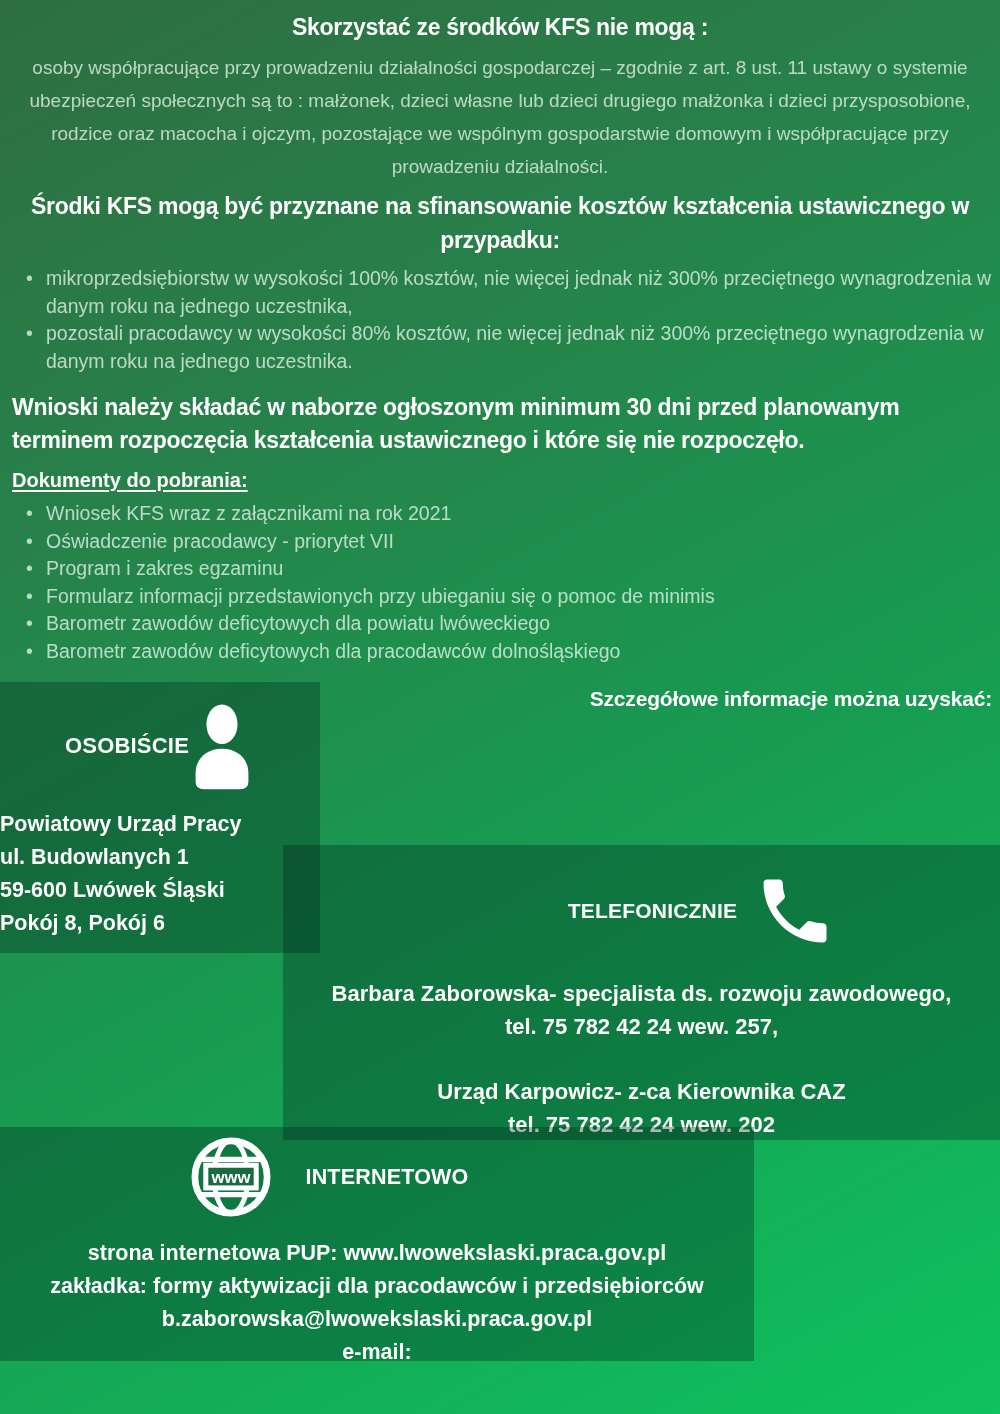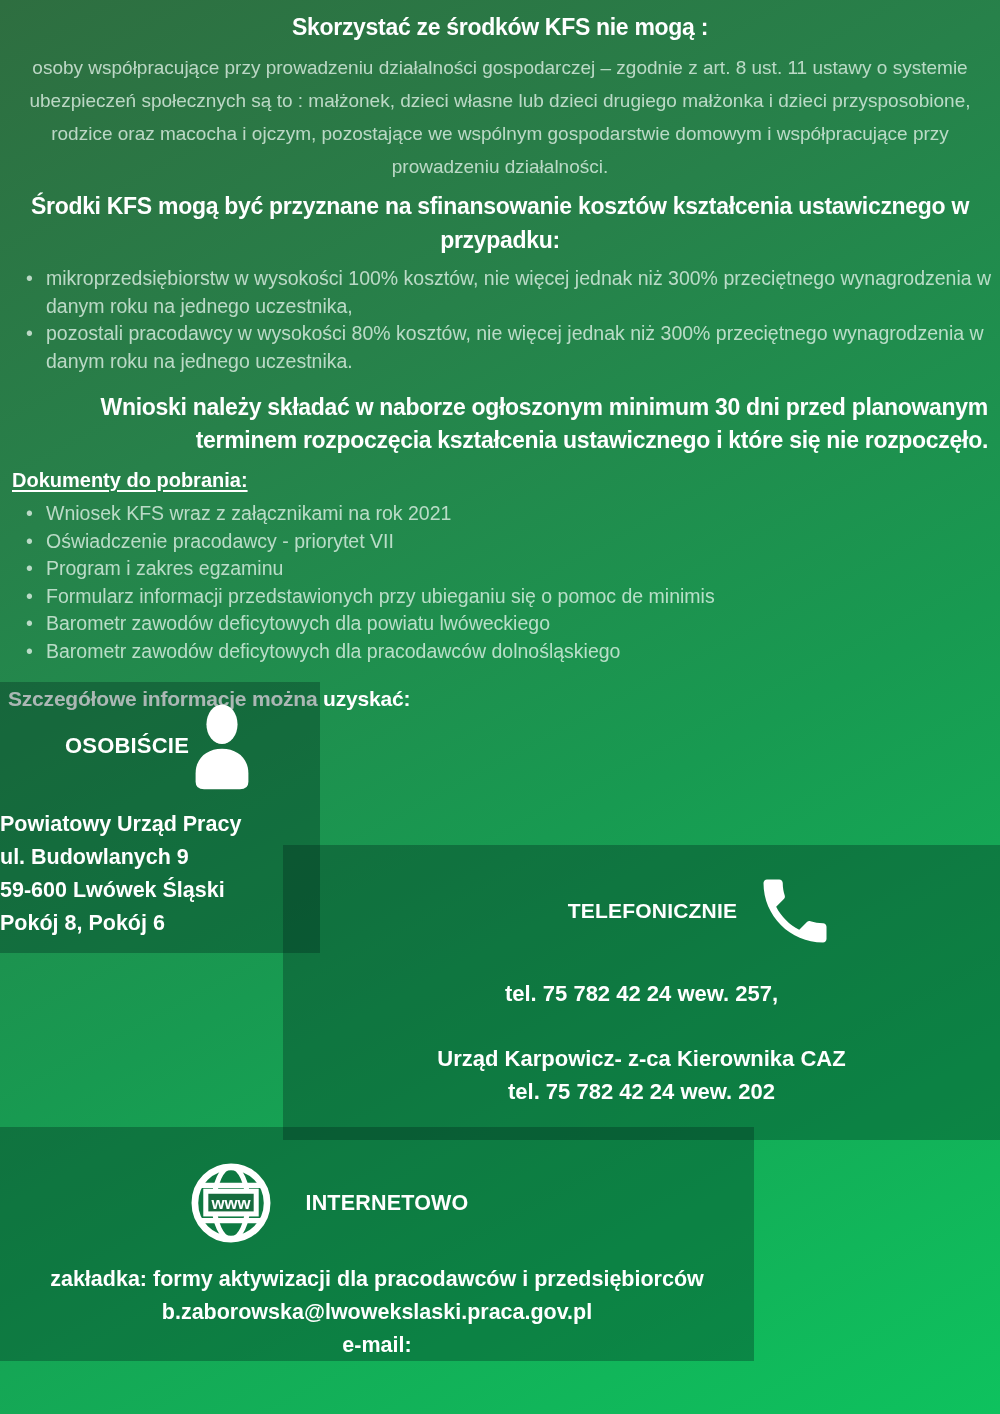"Wnioski należy składać w naborze" .h-notice { text-align: right -> left }
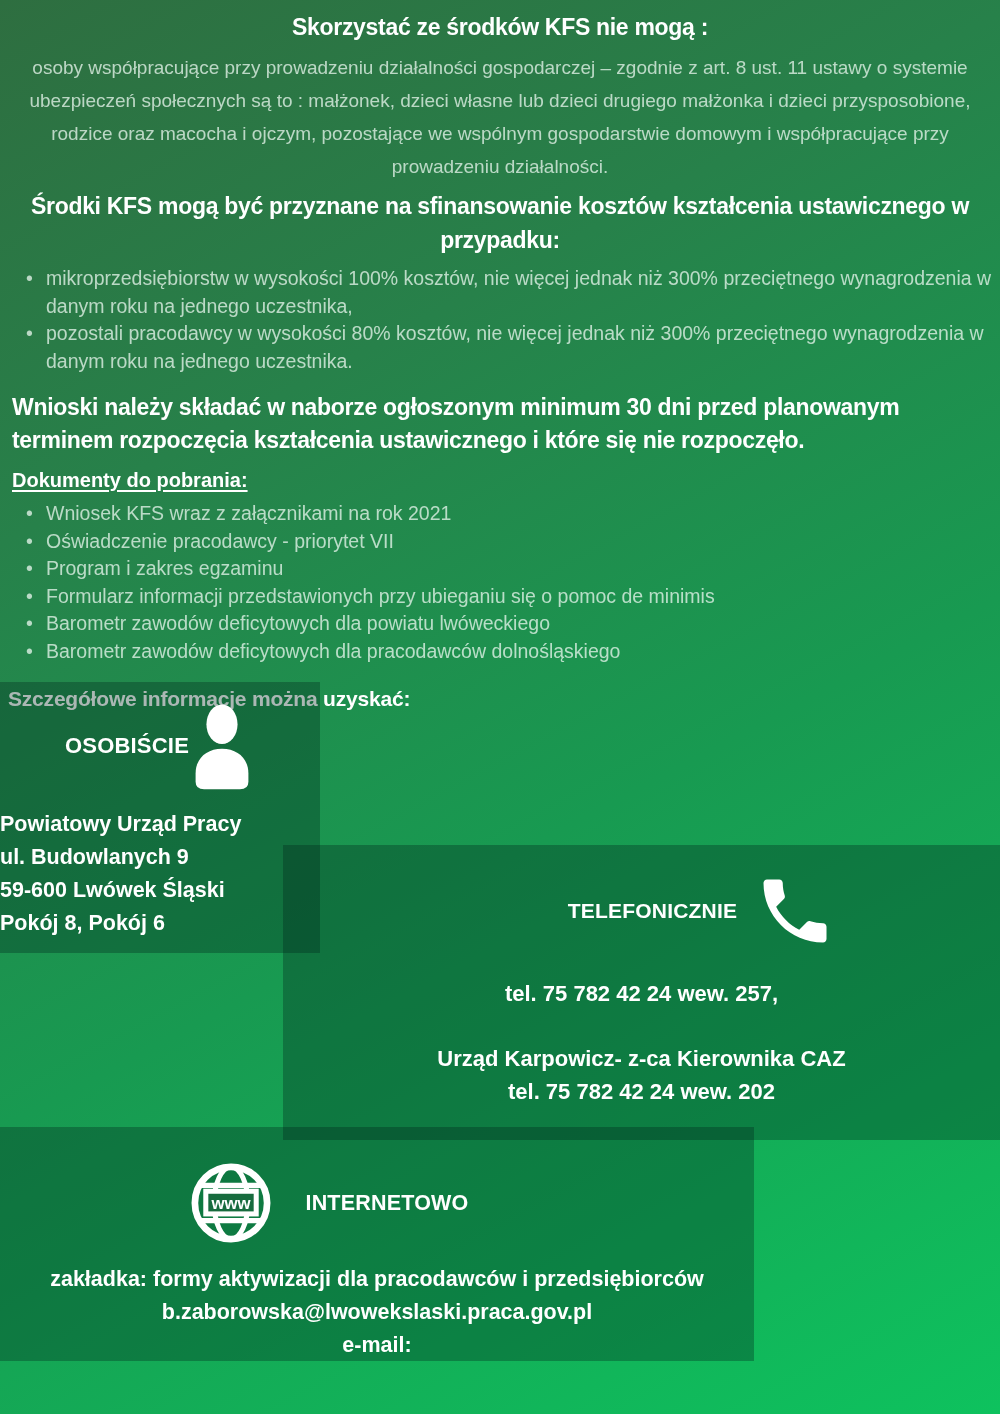"Szczegółowe informacje można uzyskać:" .h-info { text-align: left -> right }
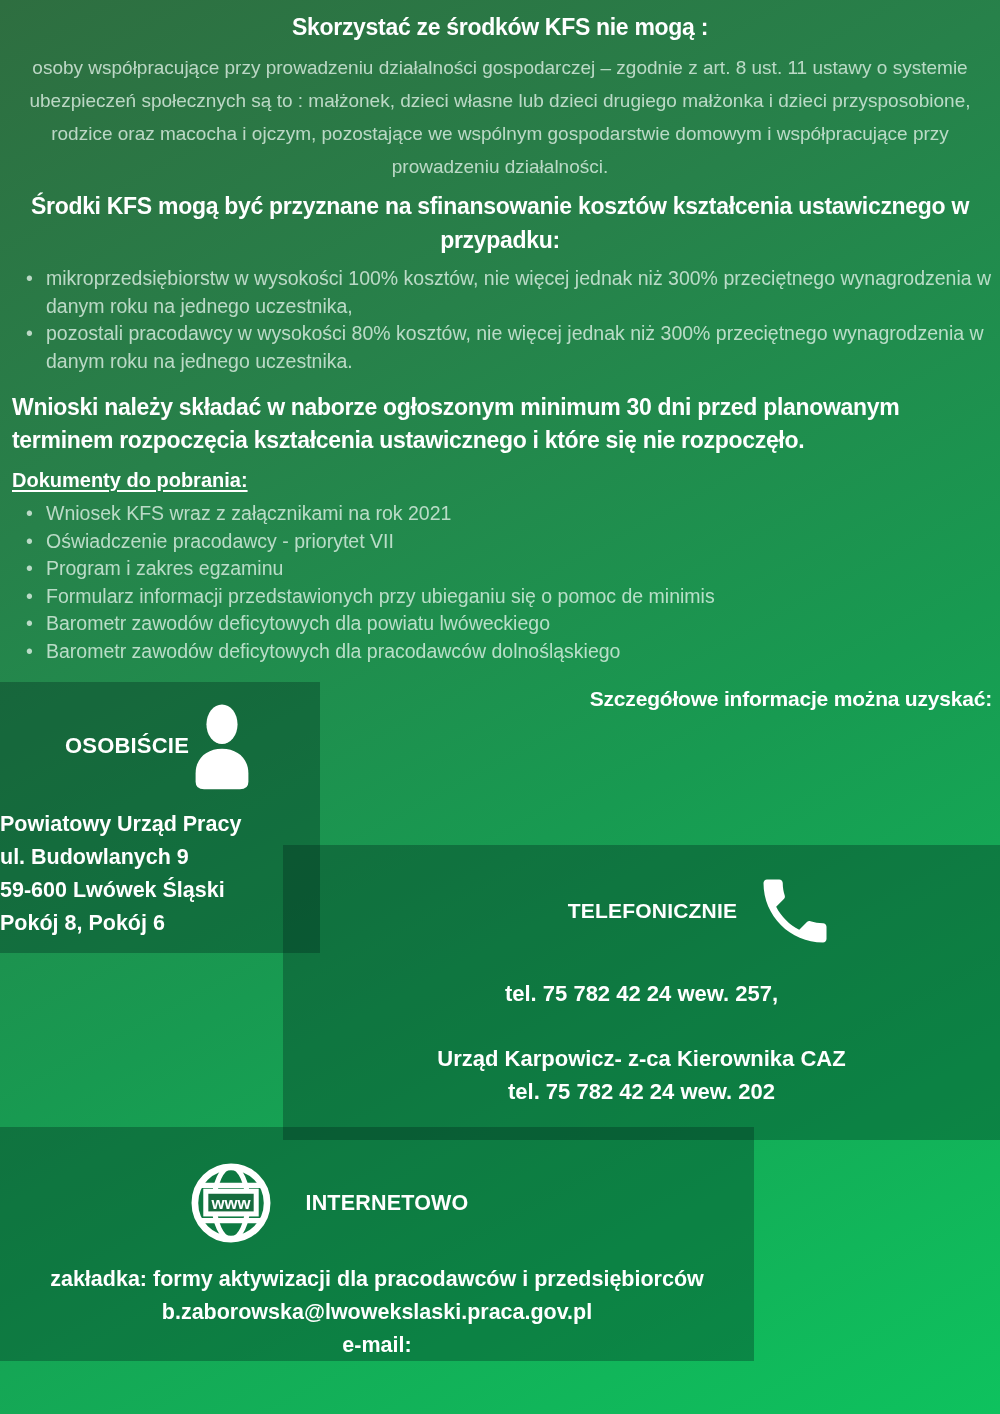"ul. Budowlanych 9" div { text: 9 -> 1 }
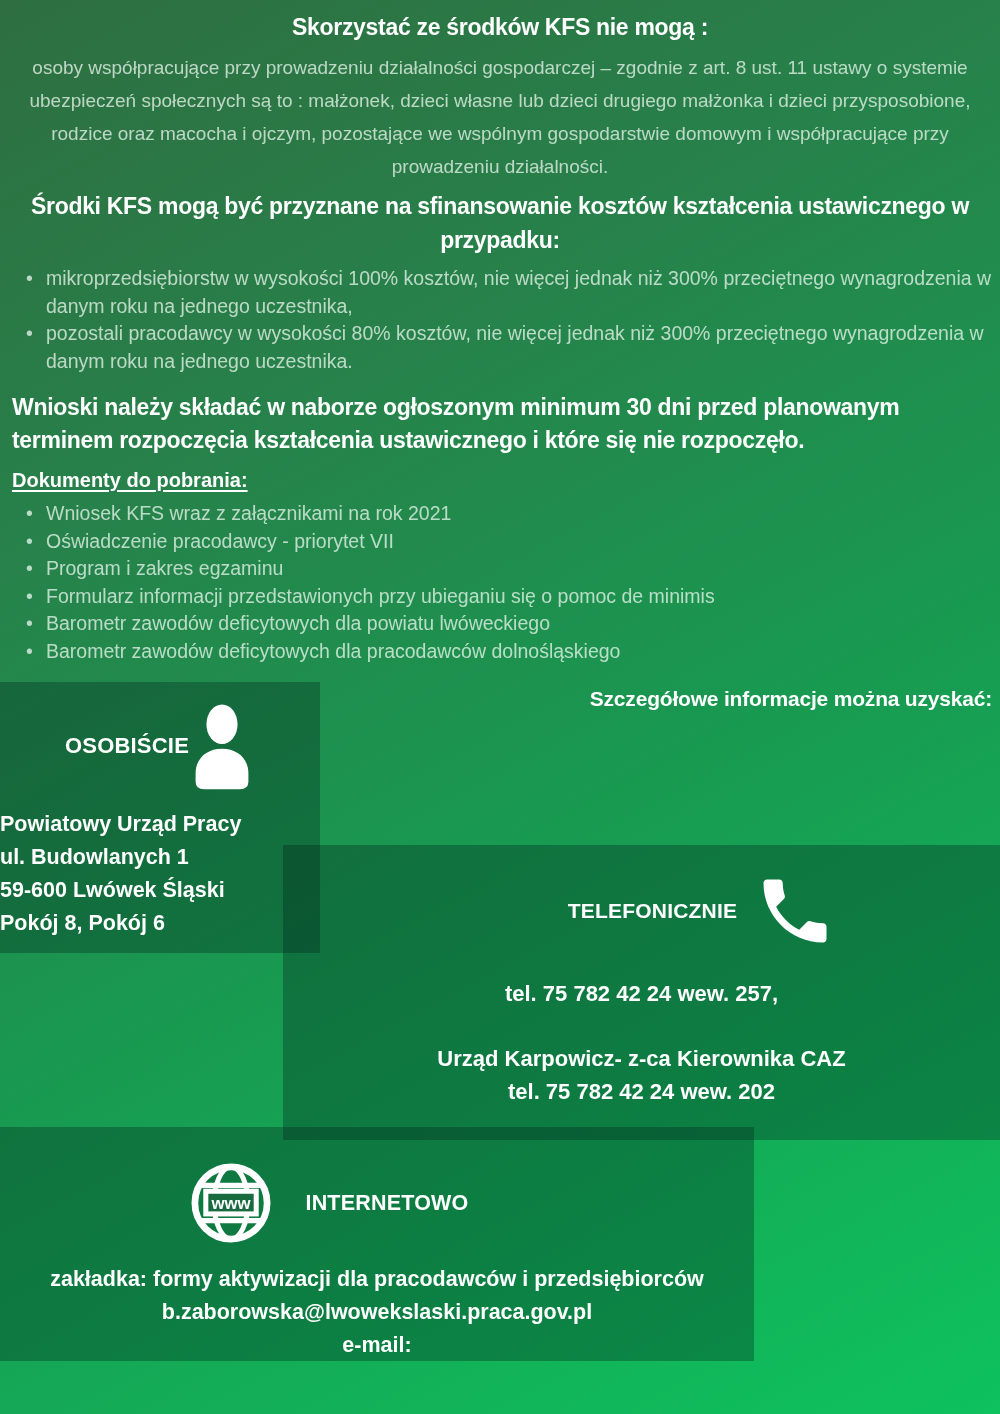"Barbara Zaborowska- specjalista ds." div { html: none -> <div>Barbara Zaborowska- specjalista ds. rozwoju zawodowego,</div> }
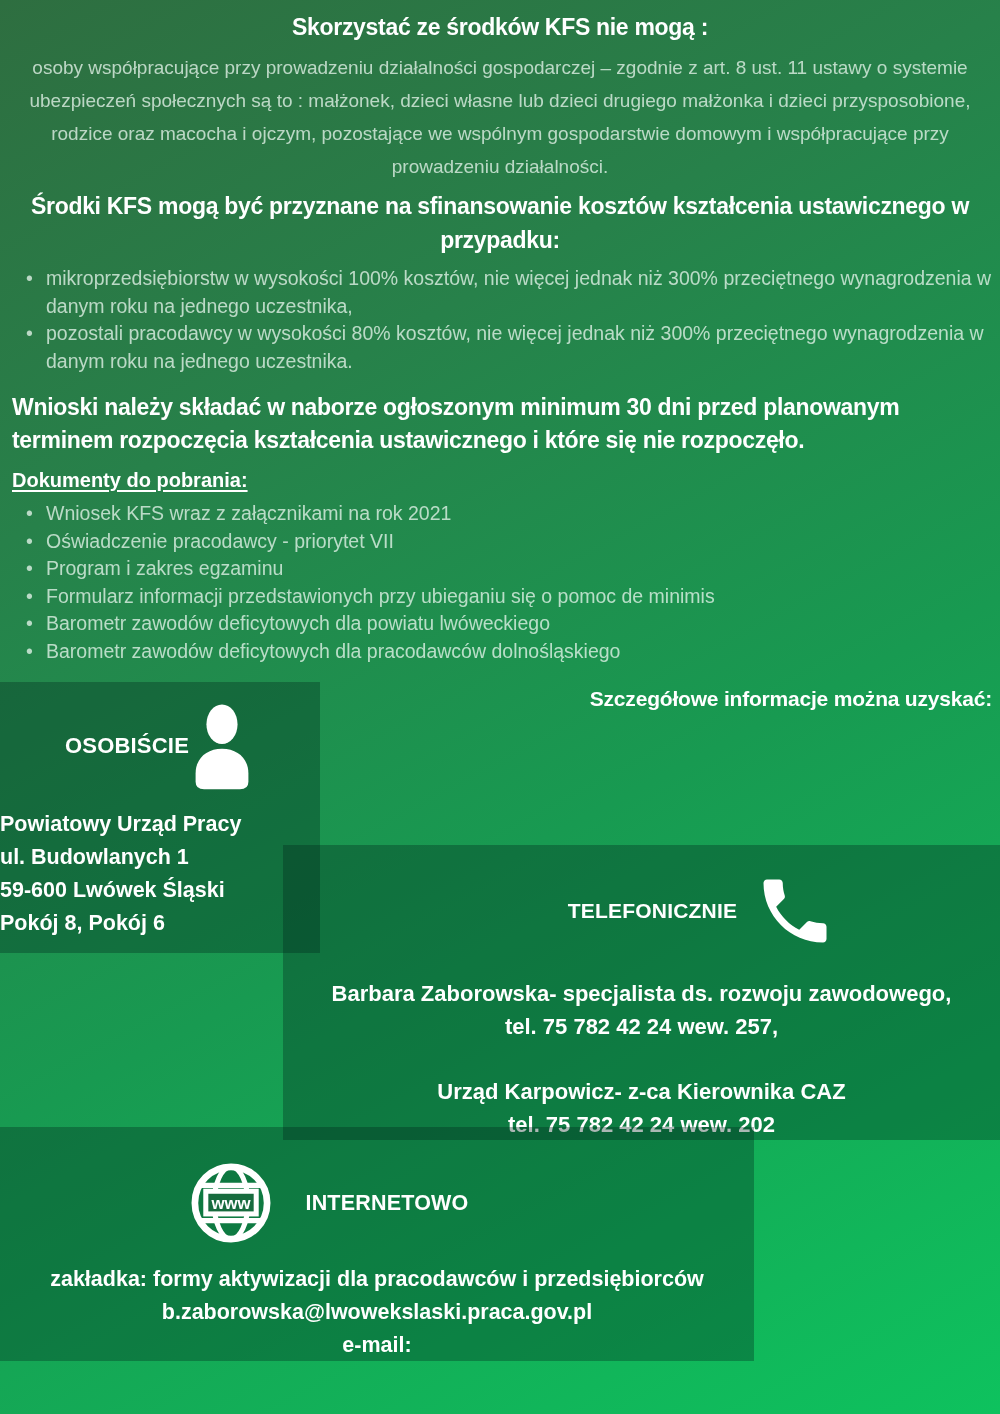"www" .panel-online { padding-top: 26px -> 0 }
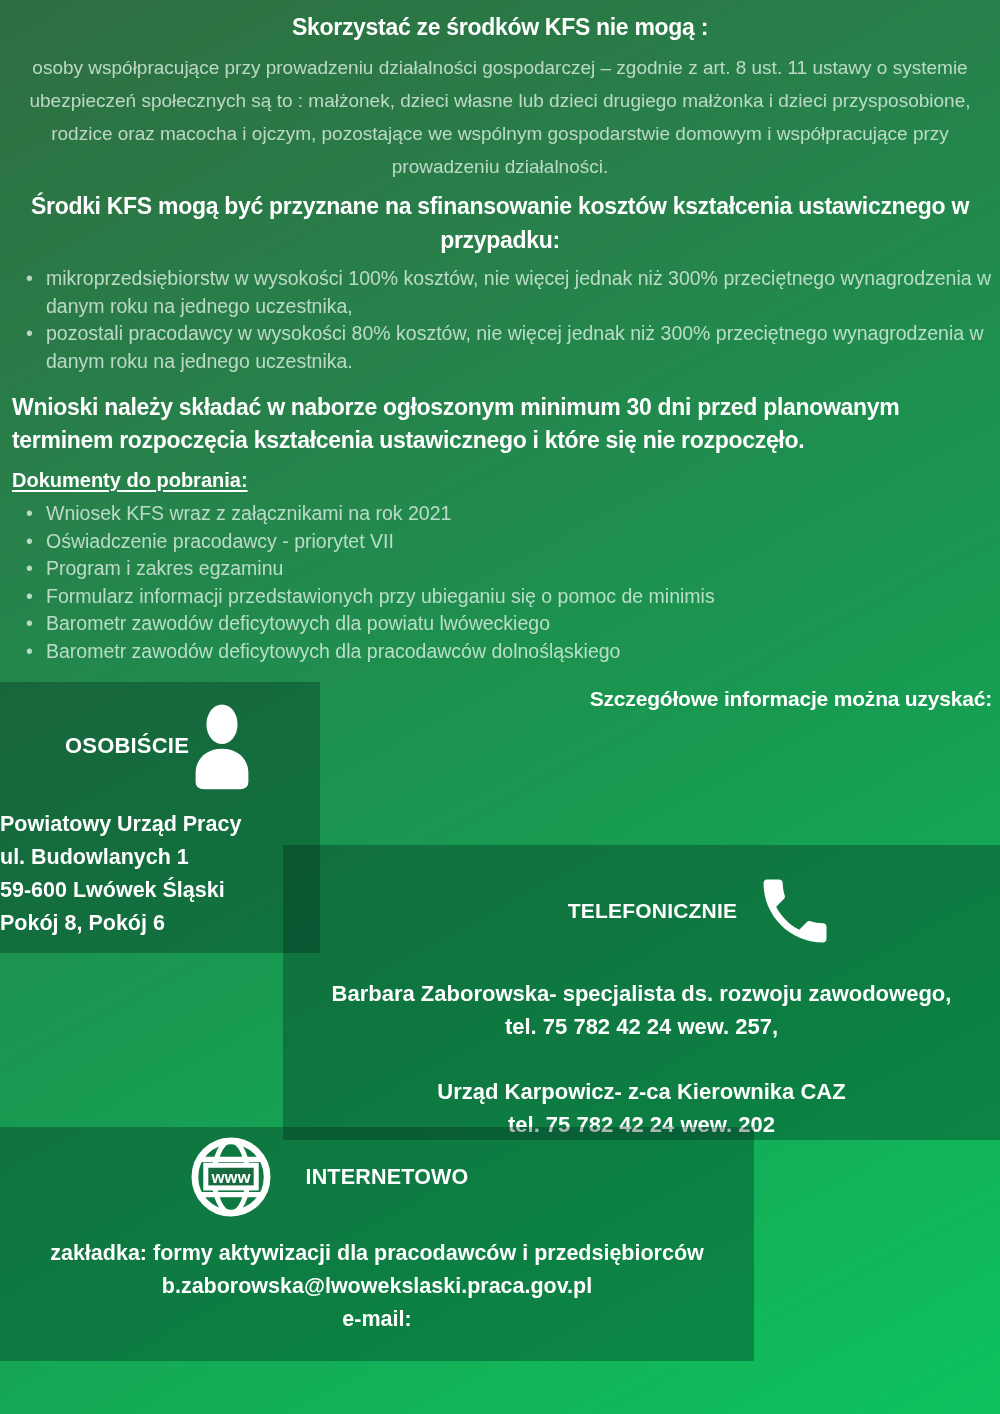"strona internetowa PUP:" div { html: none -> <div>strona internetowa PUP: www.lwowekslaski.praca.gov.pl</div> }
